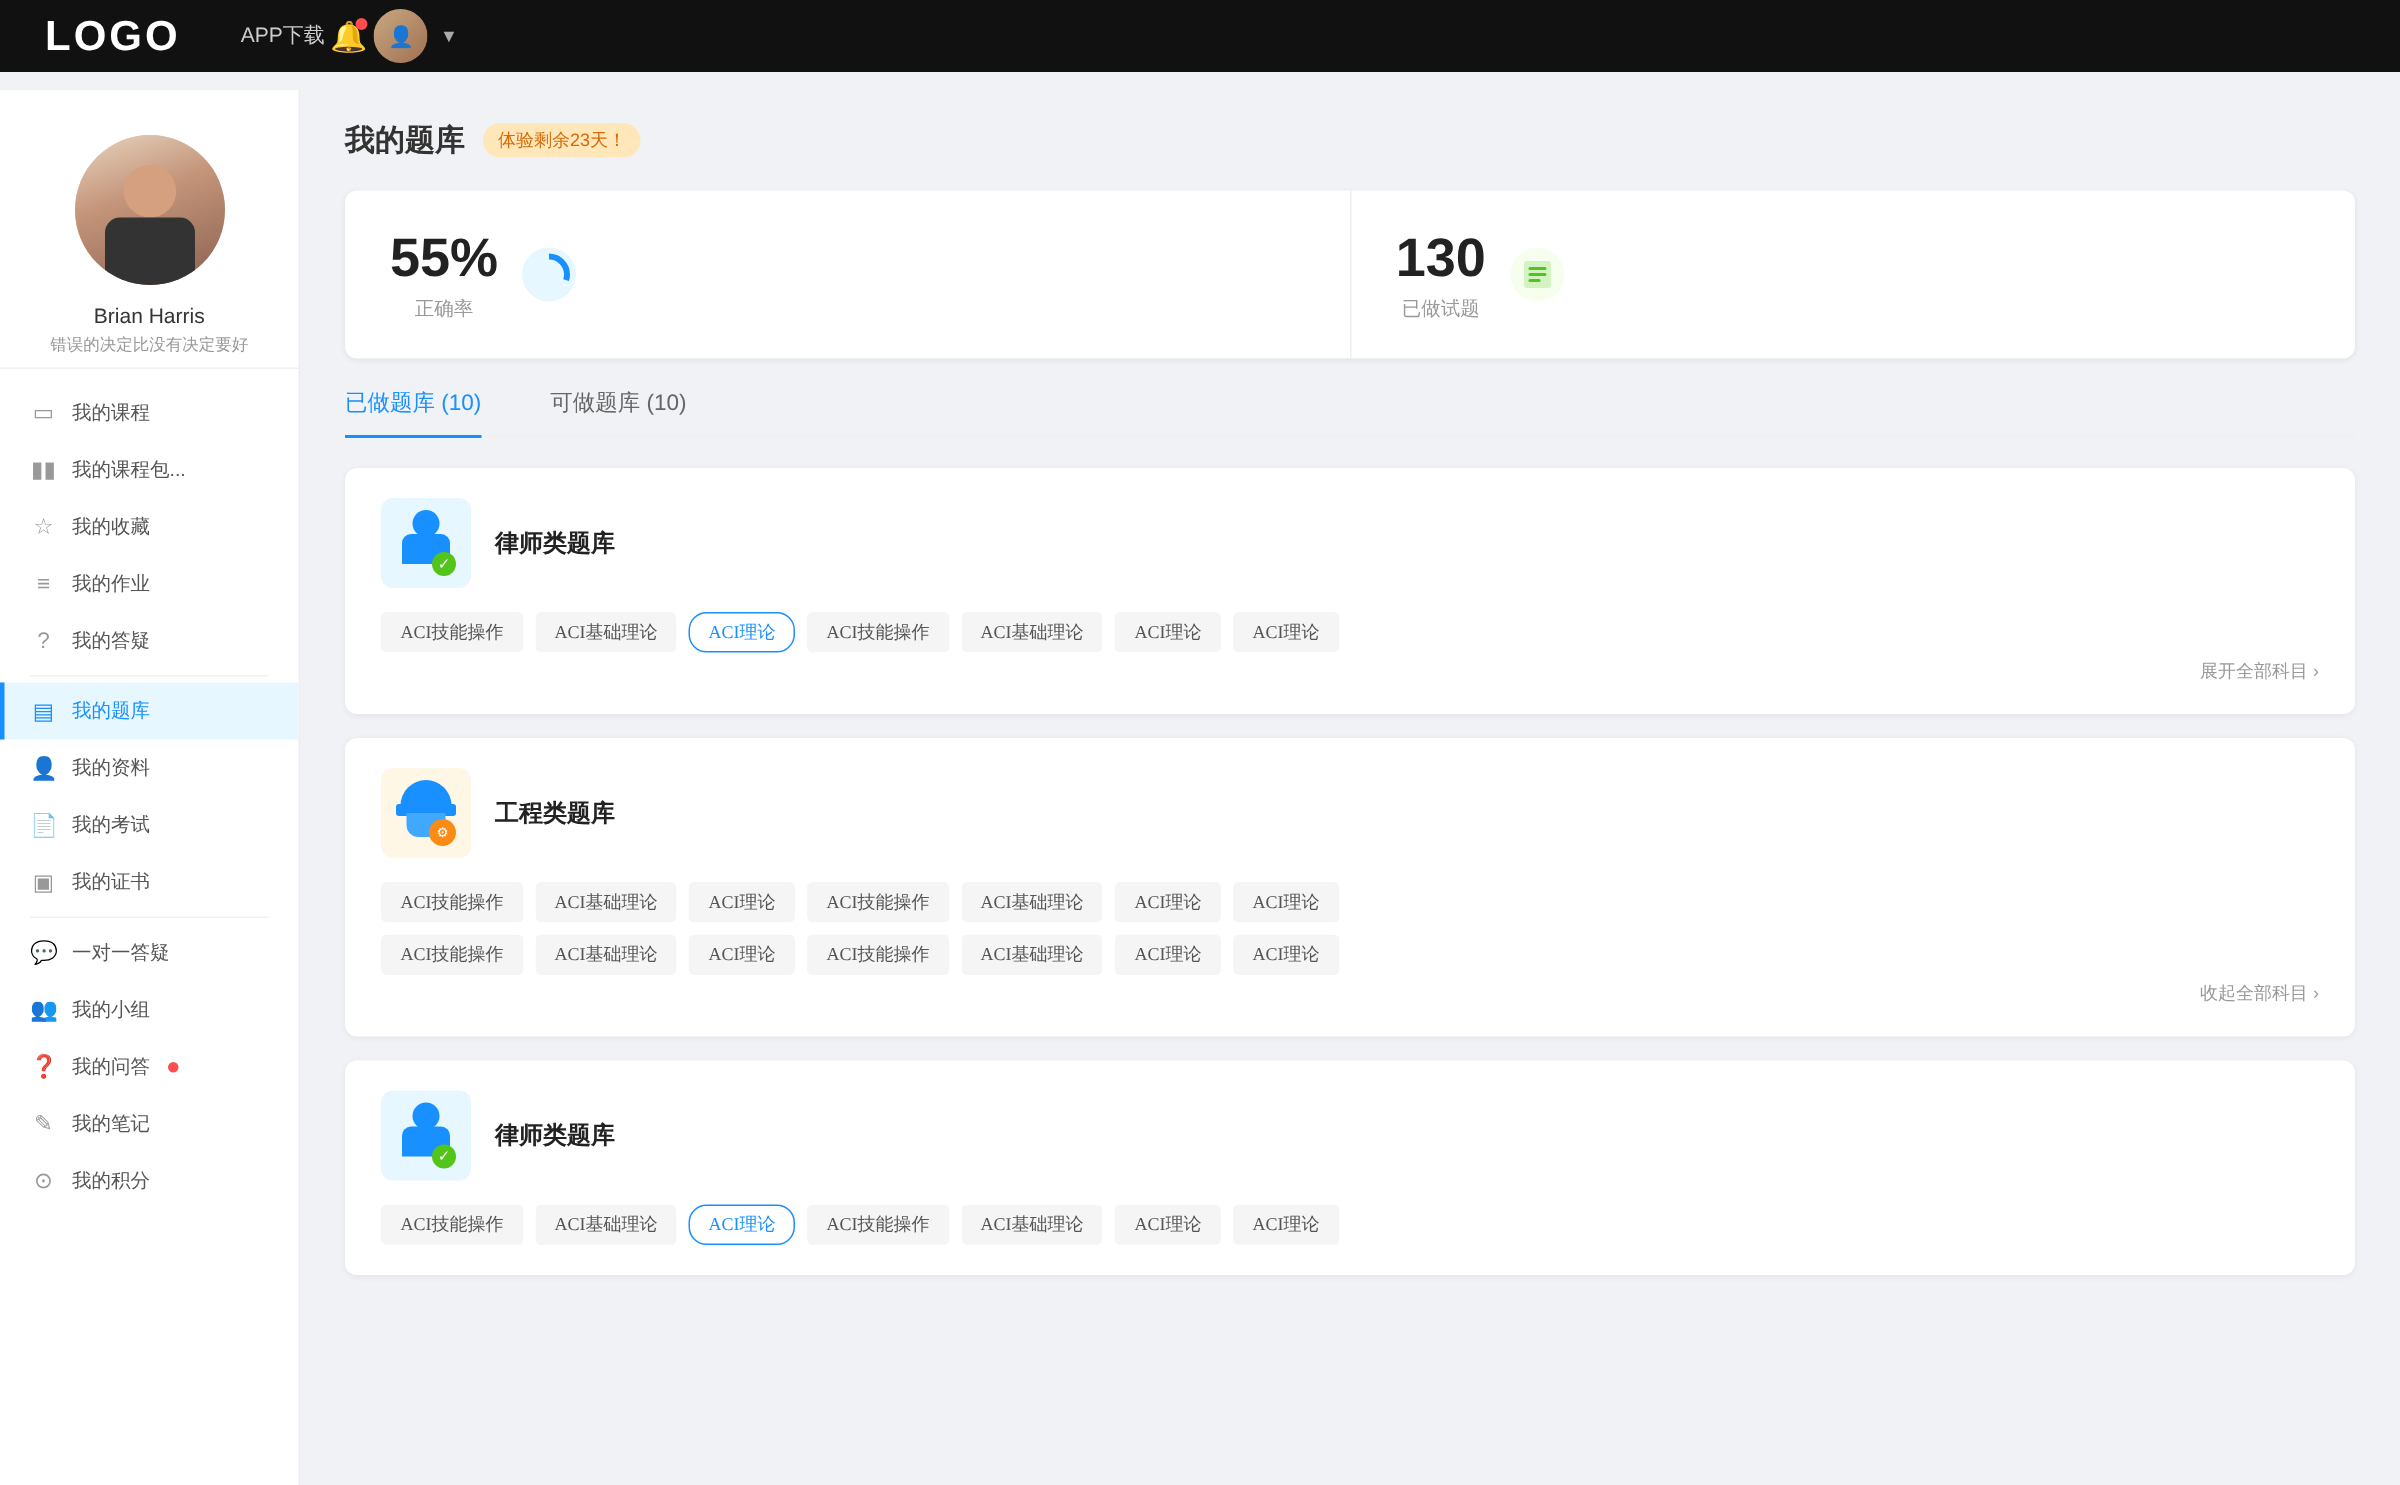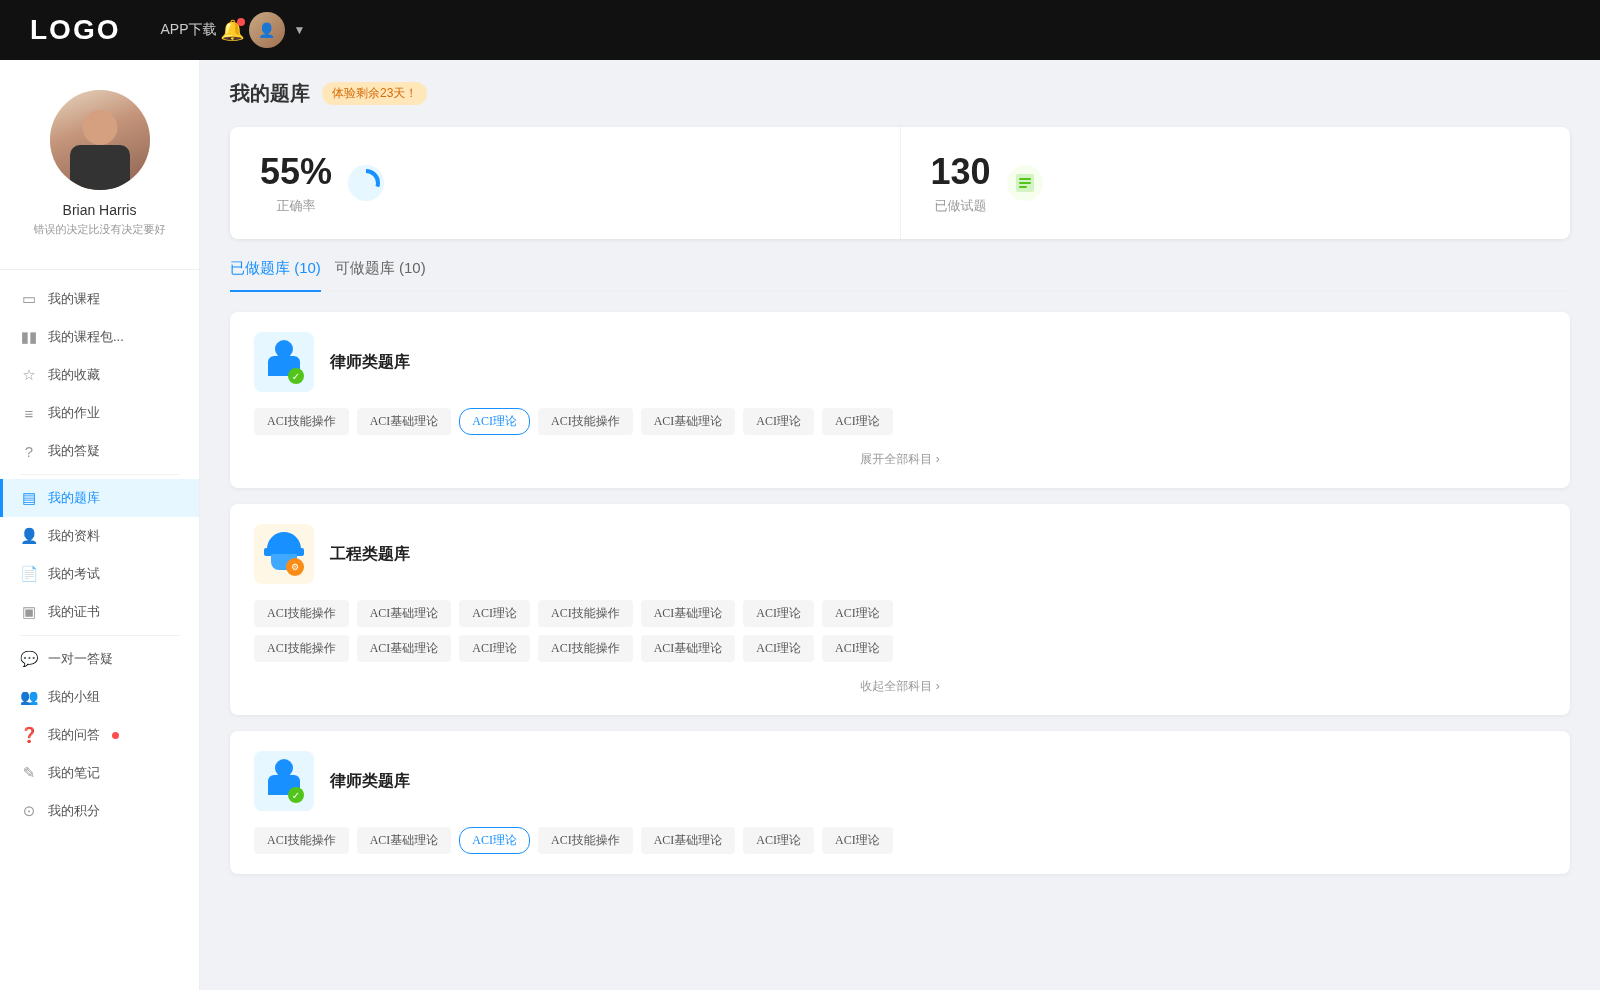"LOGO" .navbar { height: 60px -> 48px }
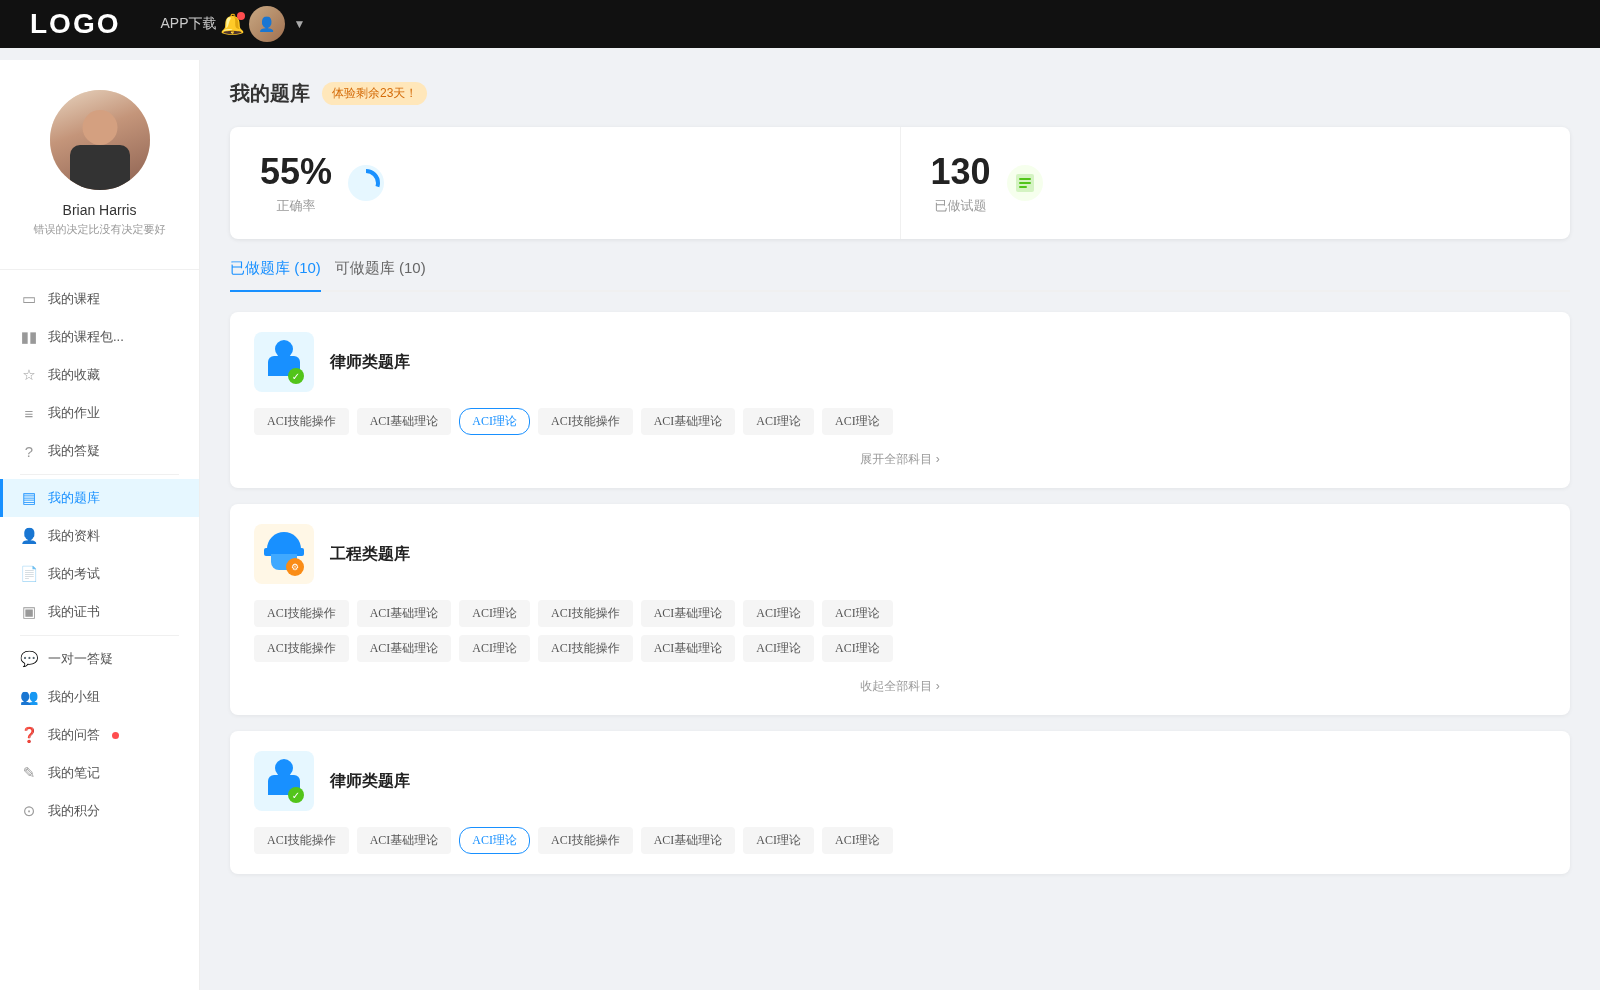"Brian Harris" .sidebar-profile { padding: 0 10px 32px 10px -> 0 10px 8px 10px }
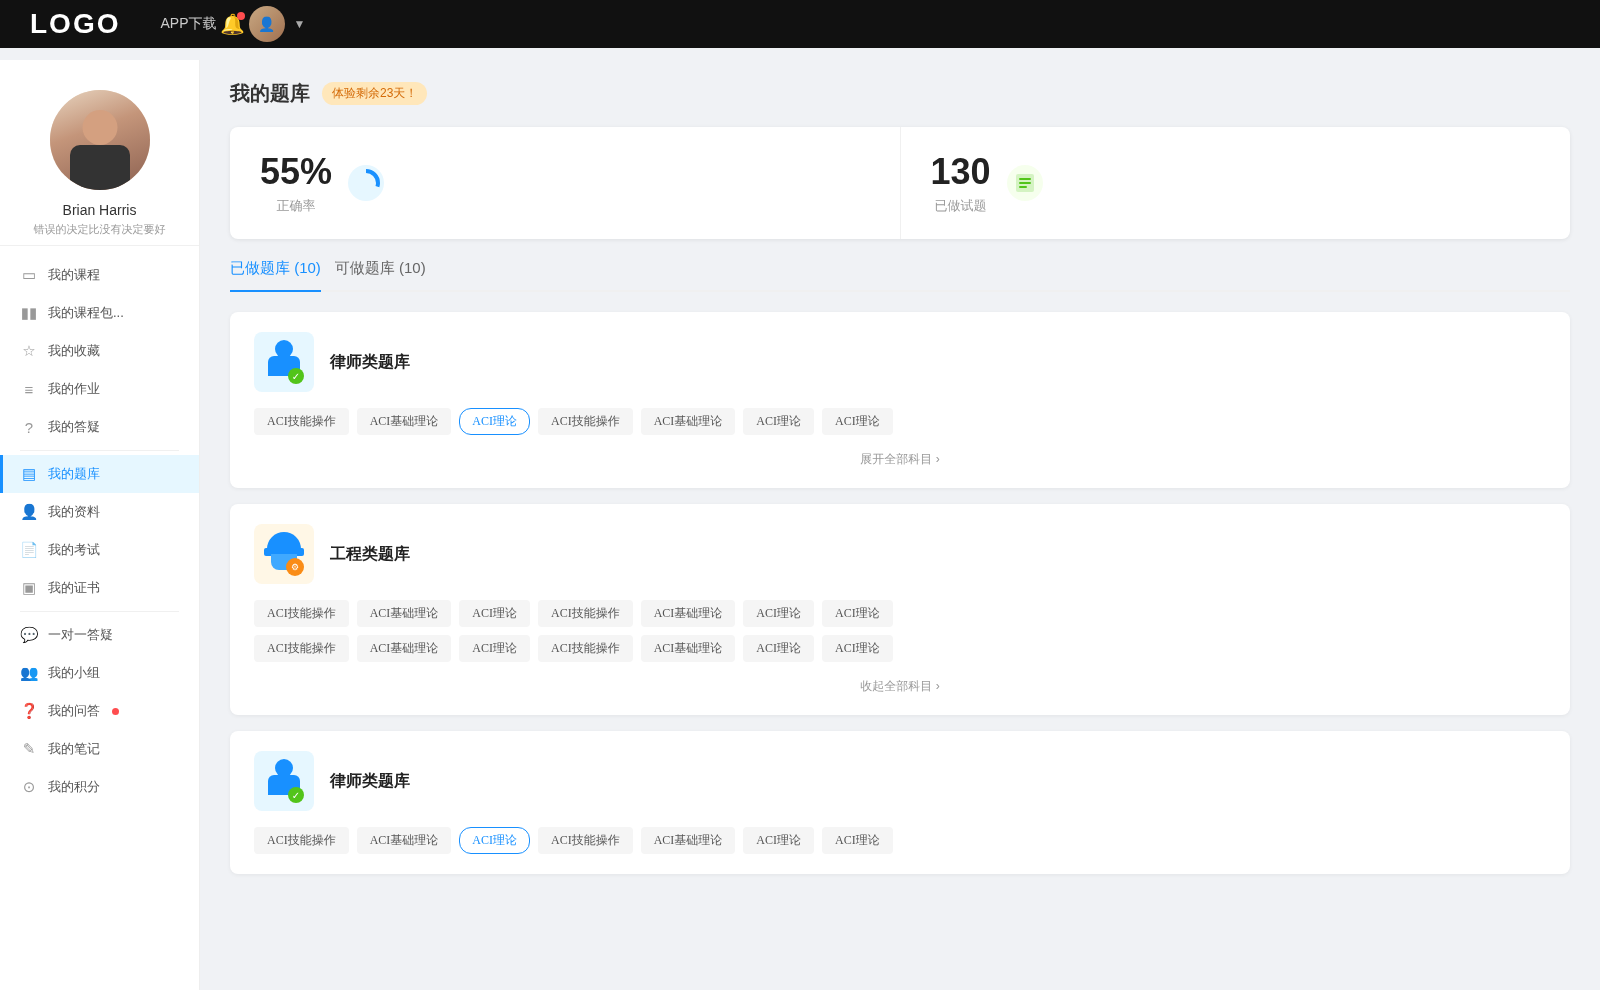"已做题库 (10)" .tabs { gap: 14px -> 46px }
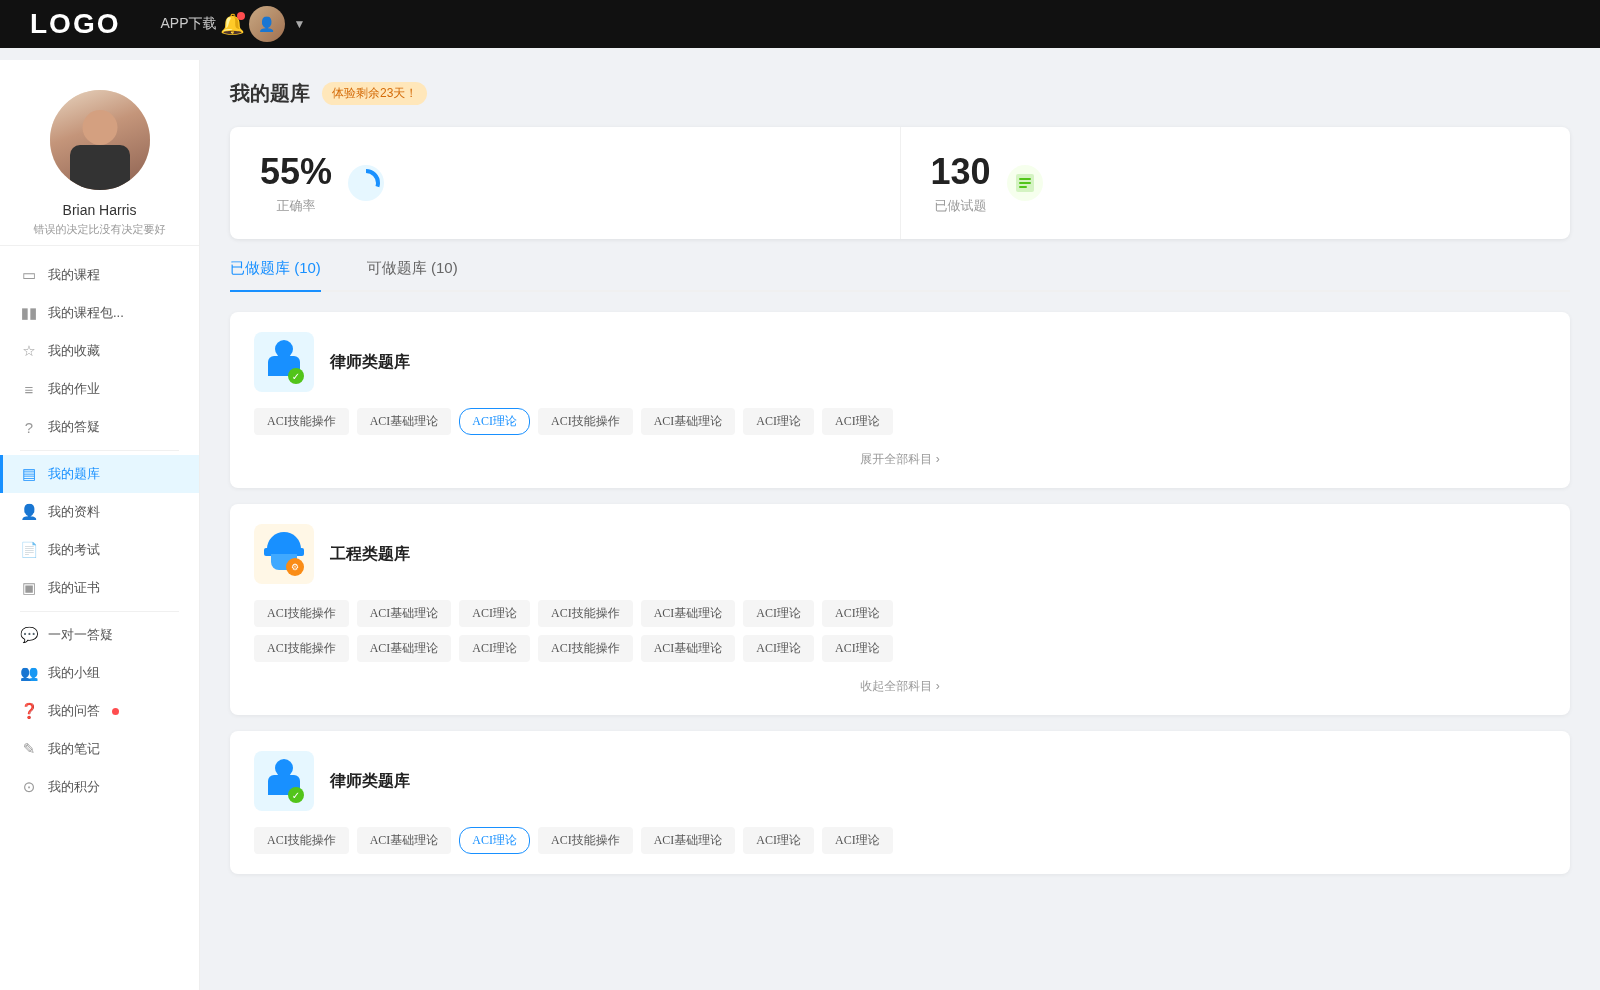"展开全部科目 ›" .qbank-footer { justify-content: center -> flex-end; margin-top: 16px -> 4px }
